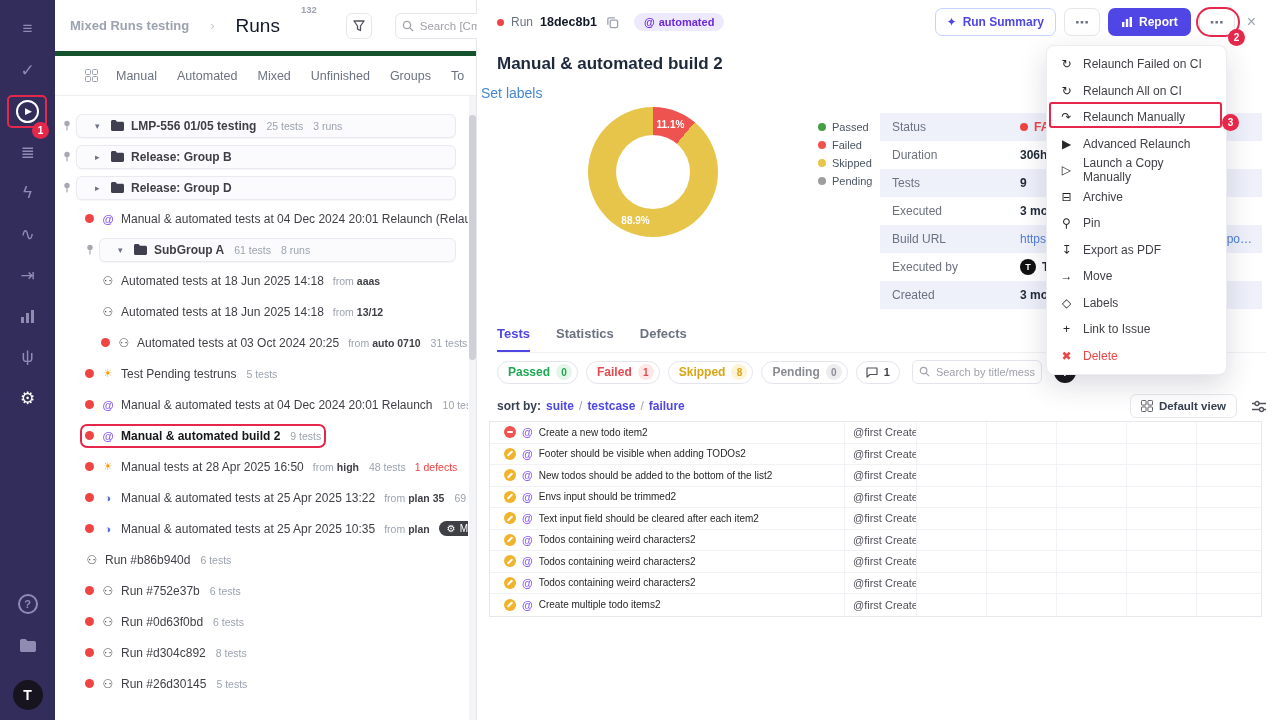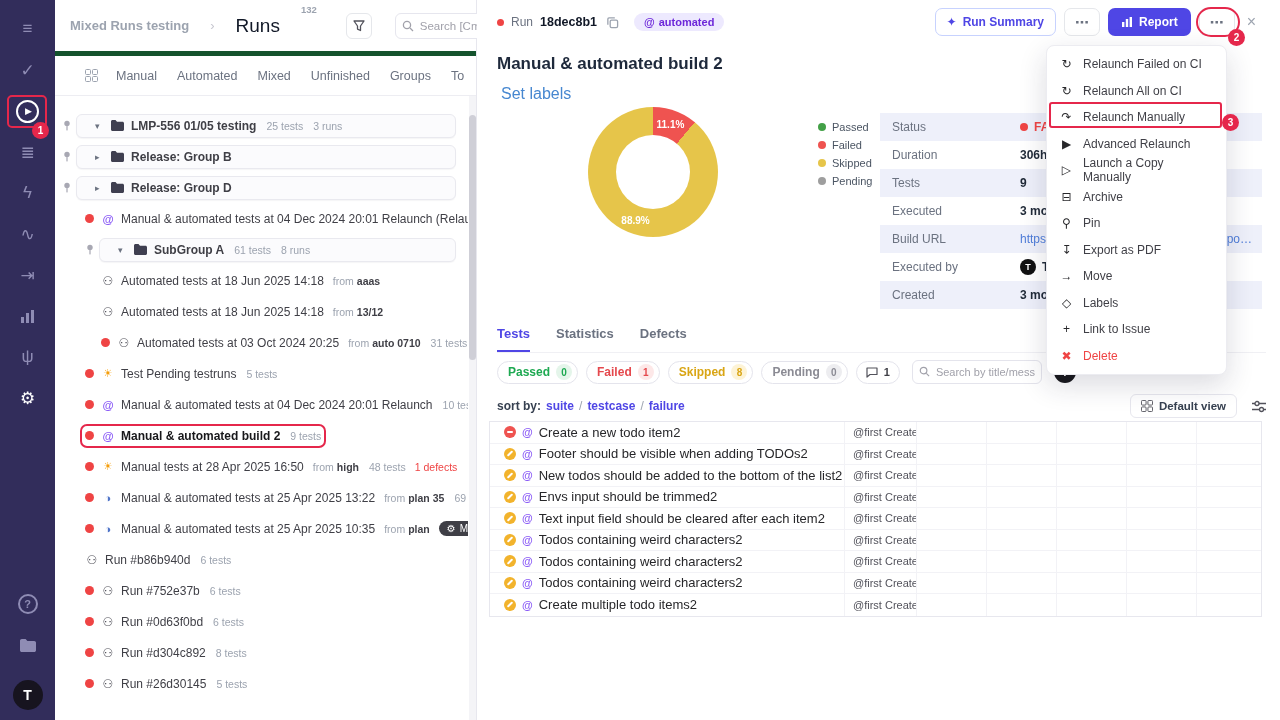"Set labels" .set-labels { font-size: 16px -> 14px; left: 24px -> 4px }
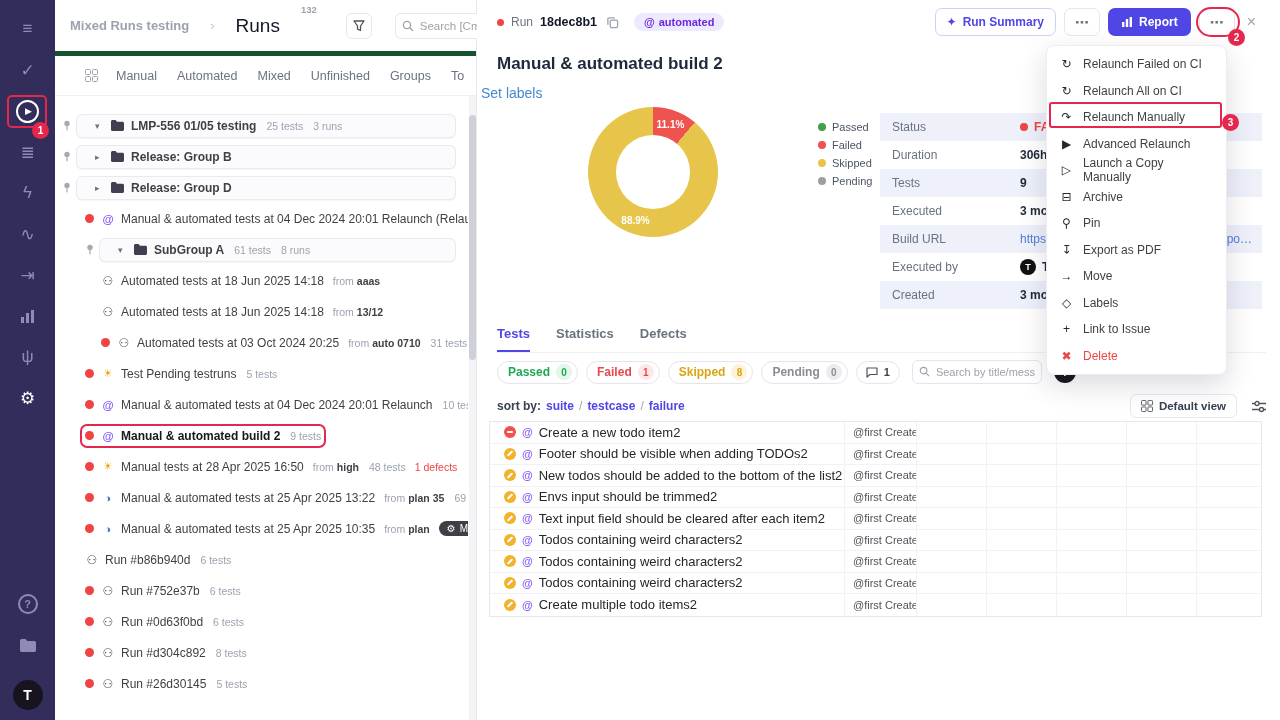"Create a new todo item2" .t-title { font-size: 13px -> 10px }
